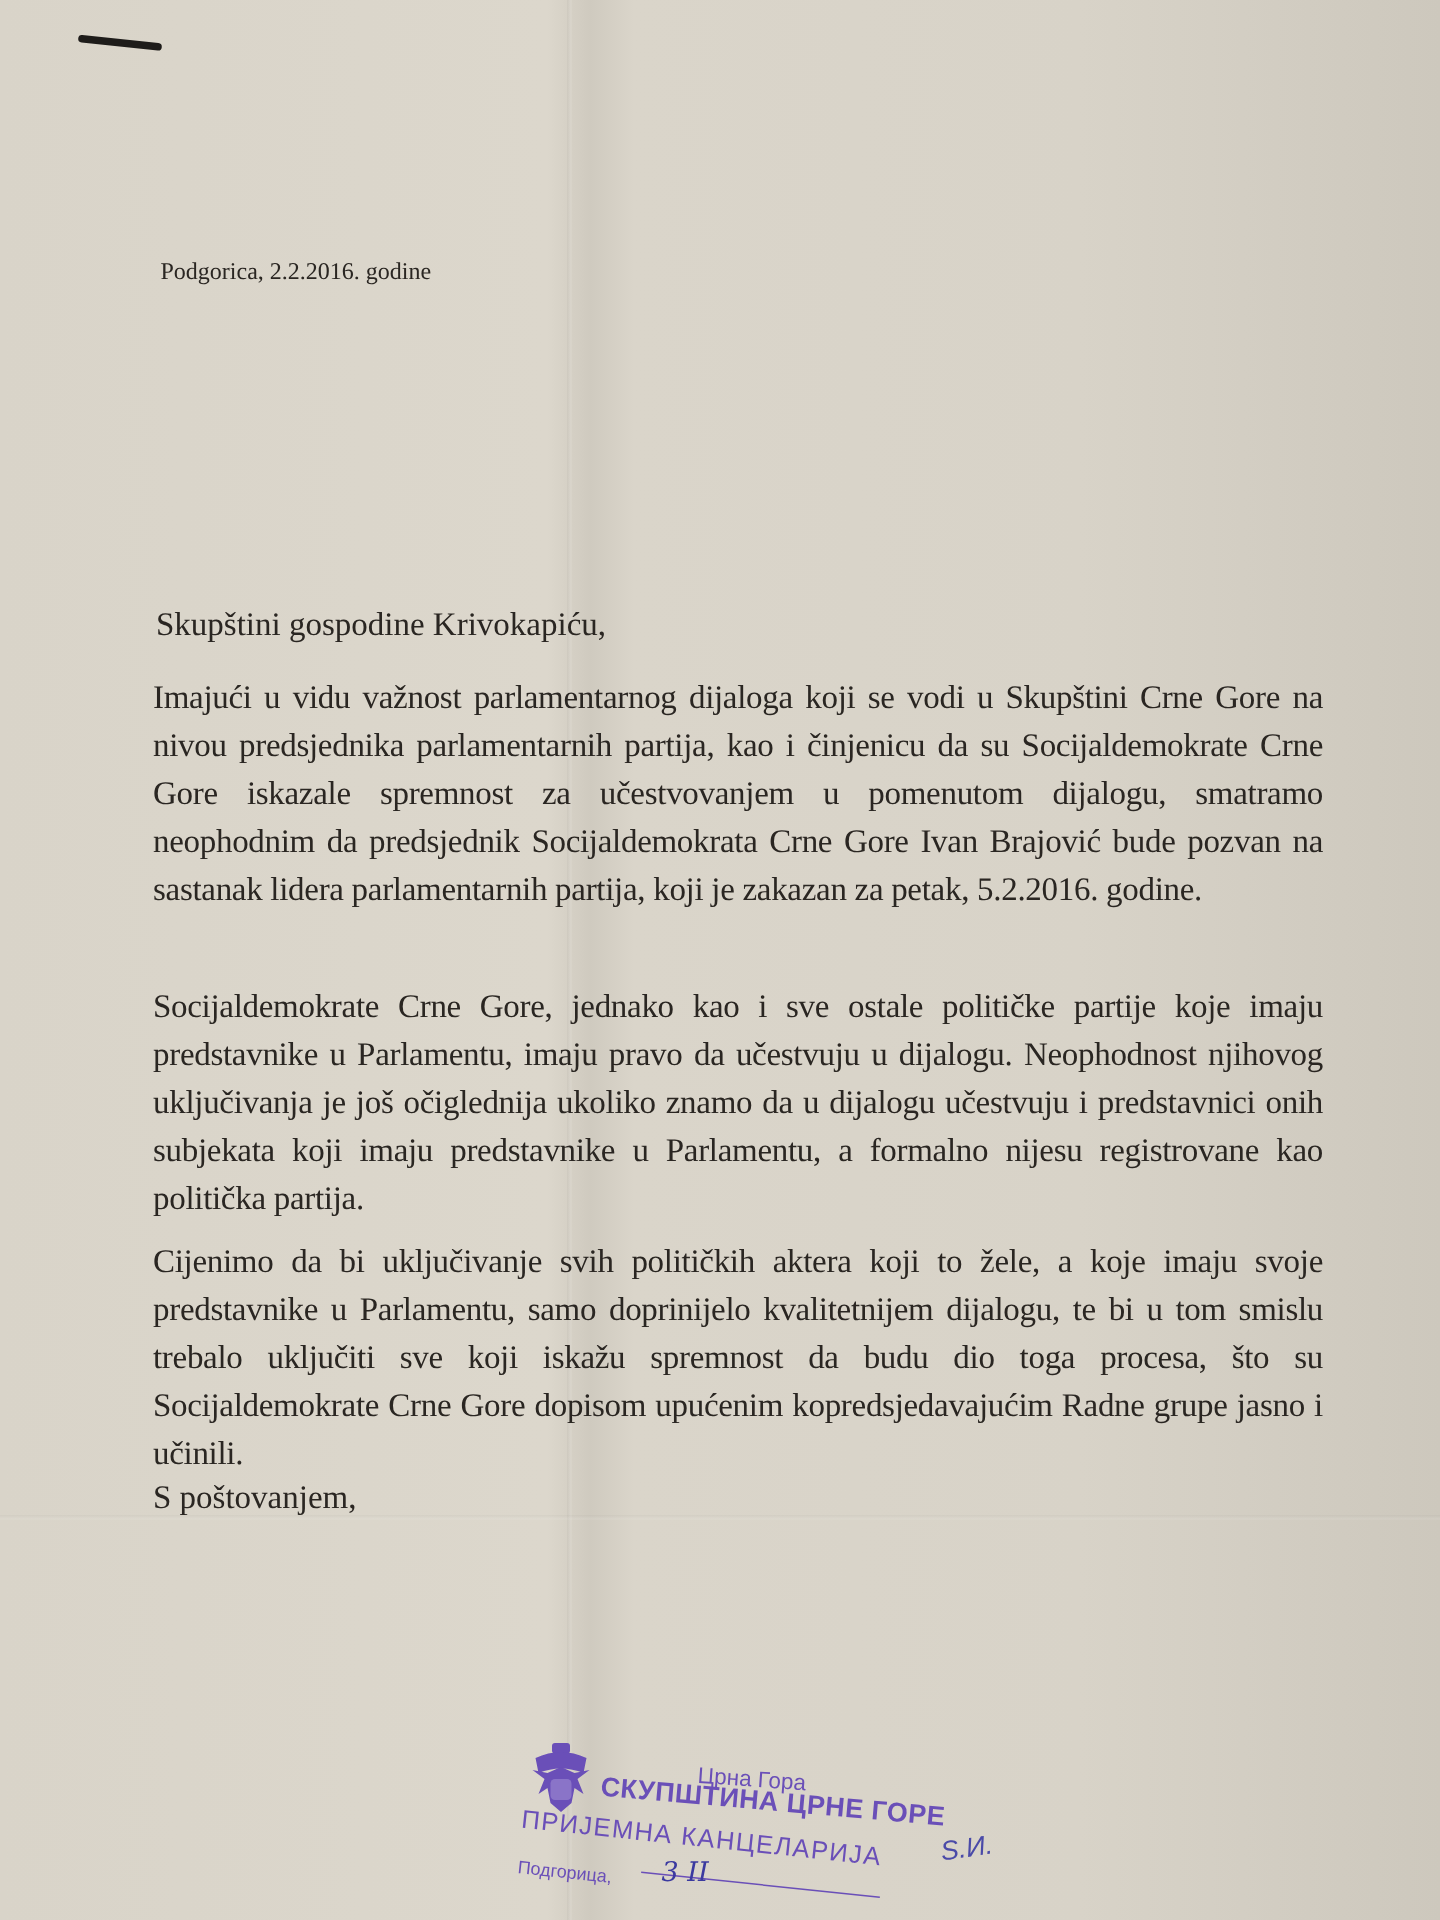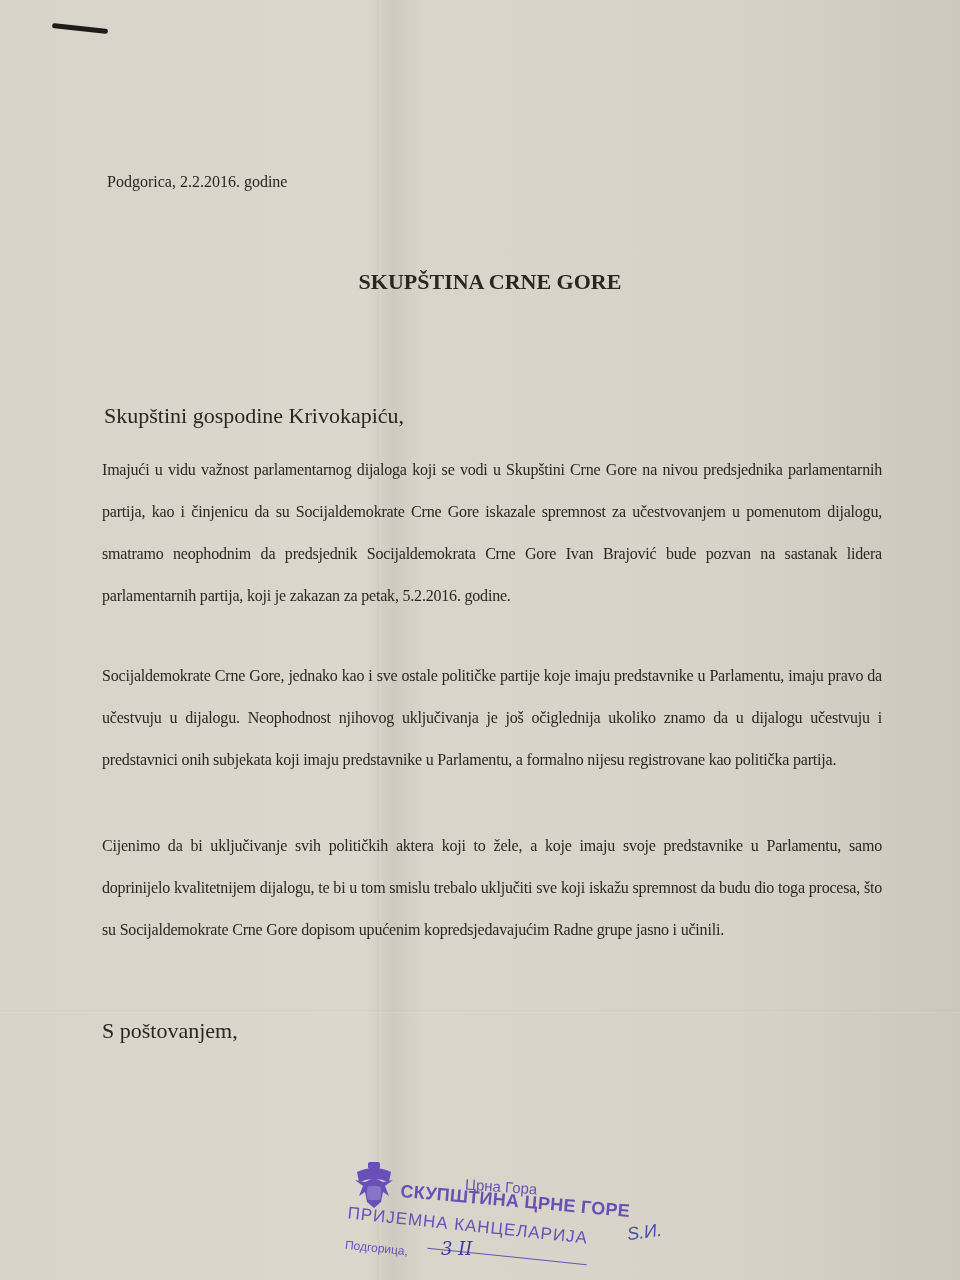"SKUPŠTINA CRNE GORE" div { html: <div>SKUPŠTINA CRNE GORE</div> -> none }
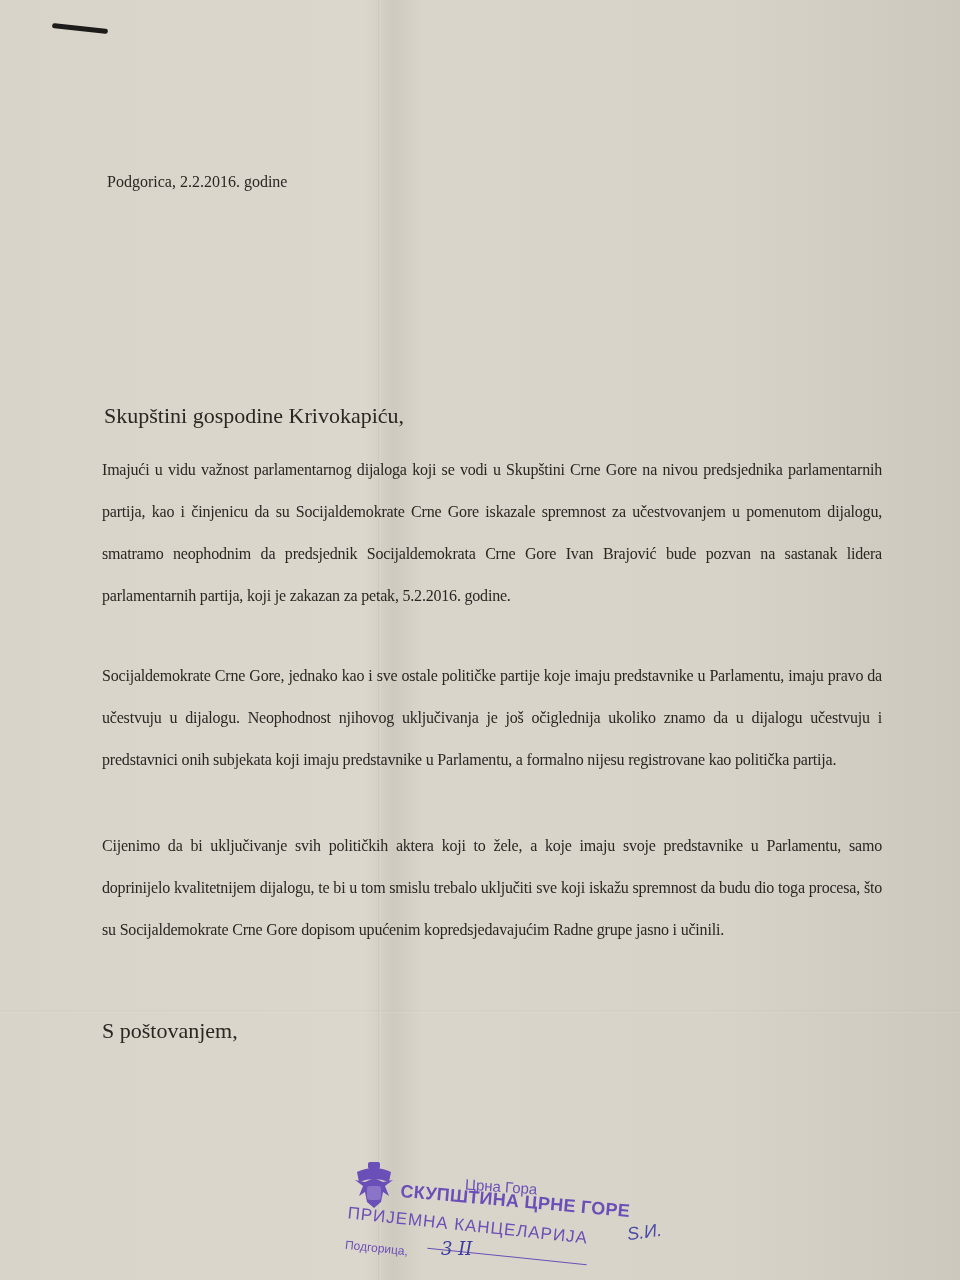"Imajući u vidu važnost parlamentarnog" .para { font-size: 16px -> 22px; line-height: 42px -> 32px }
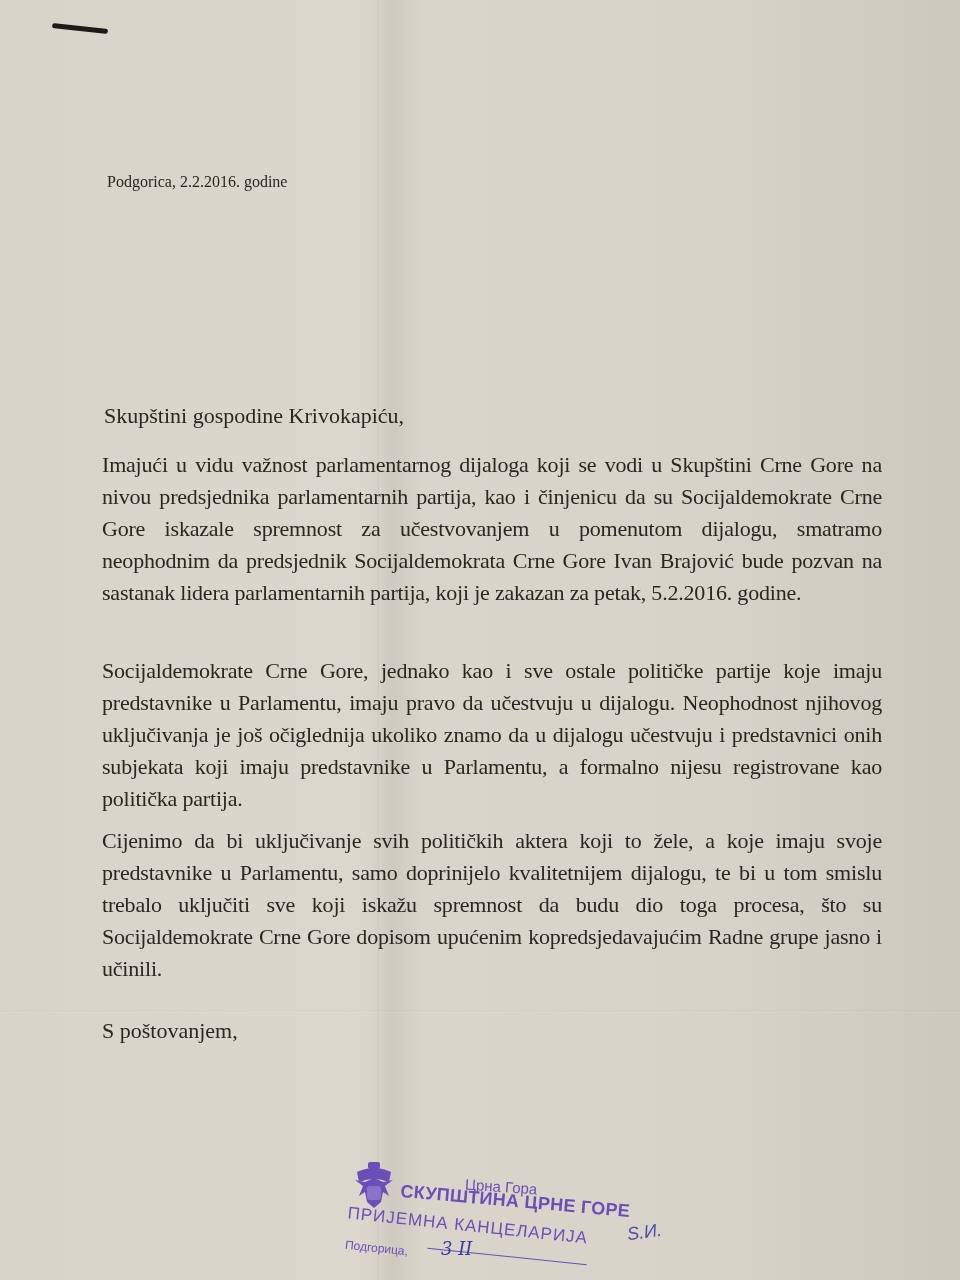"S poštovanjem," .closing { margin-top: 33px -> none }
